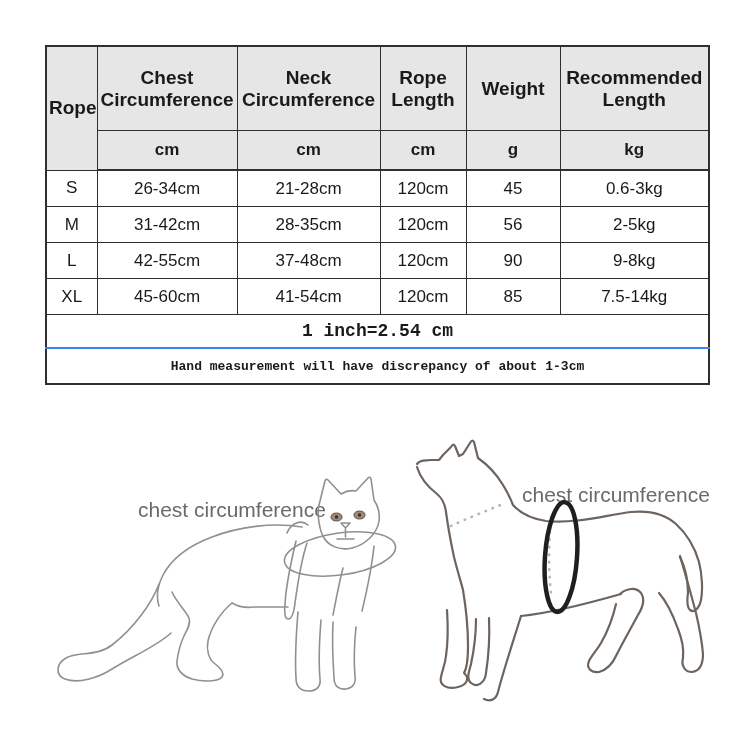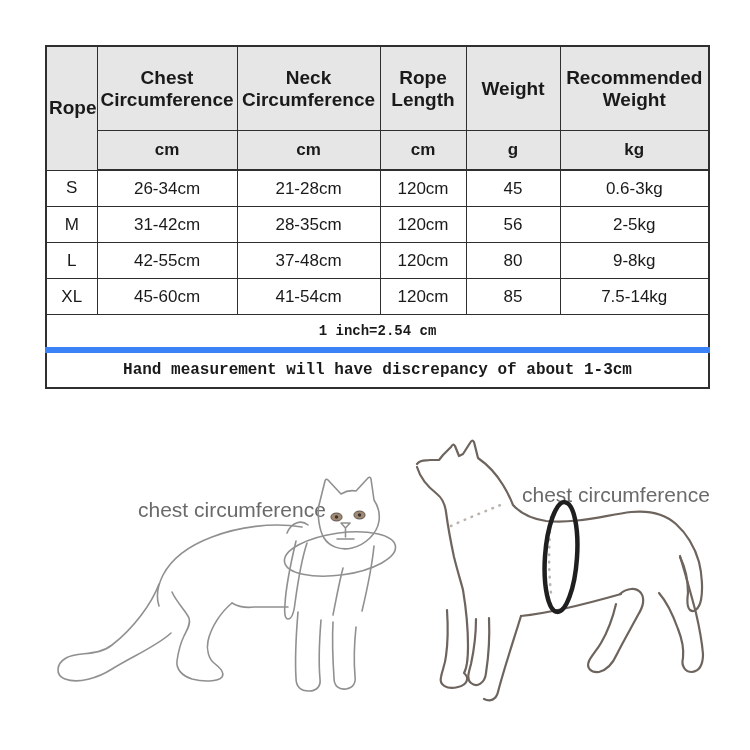"Recommended Weight" td { text: Weight -> Length }
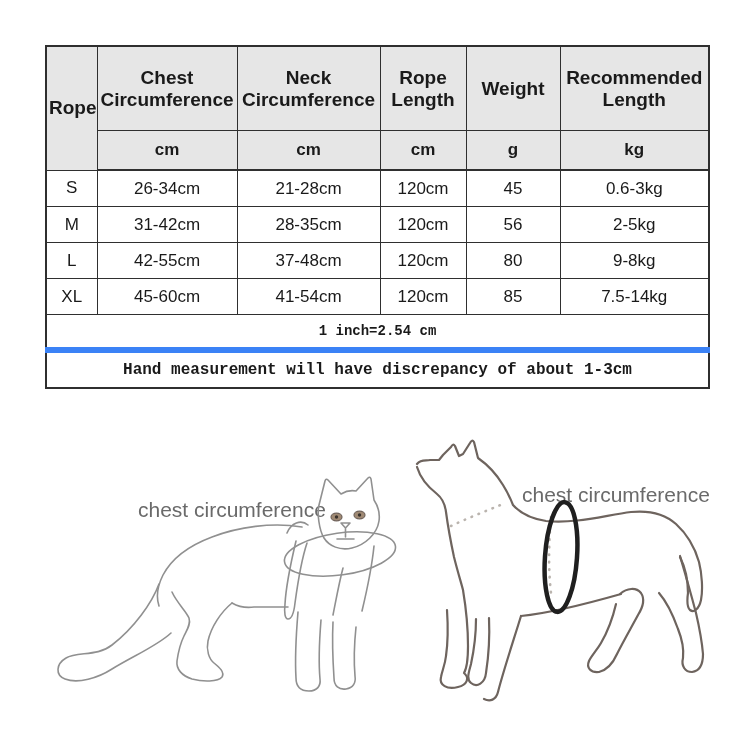"80" td { text: 80 -> 90 }
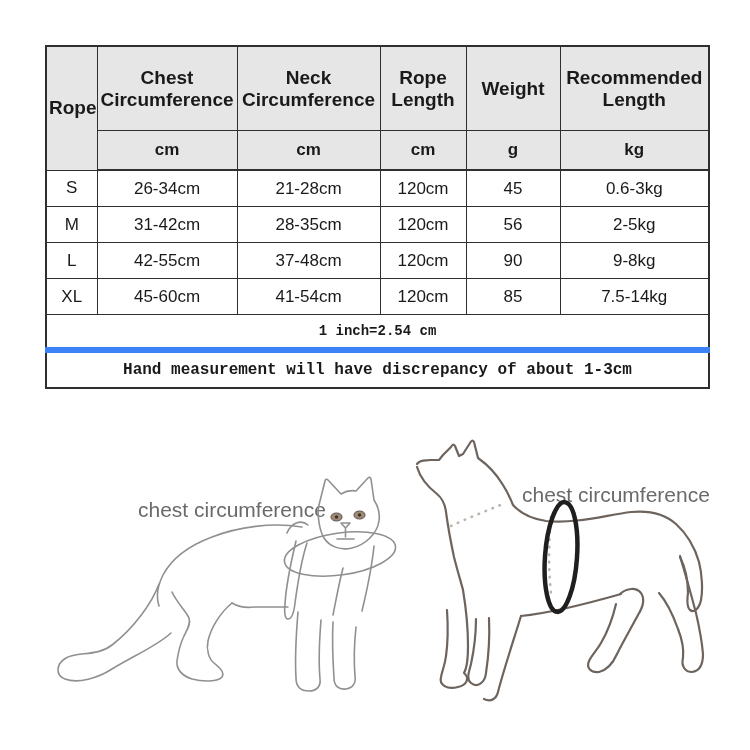"1 inch=2.54 cm" tr.note1 td { font-size: 14px -> 18px }
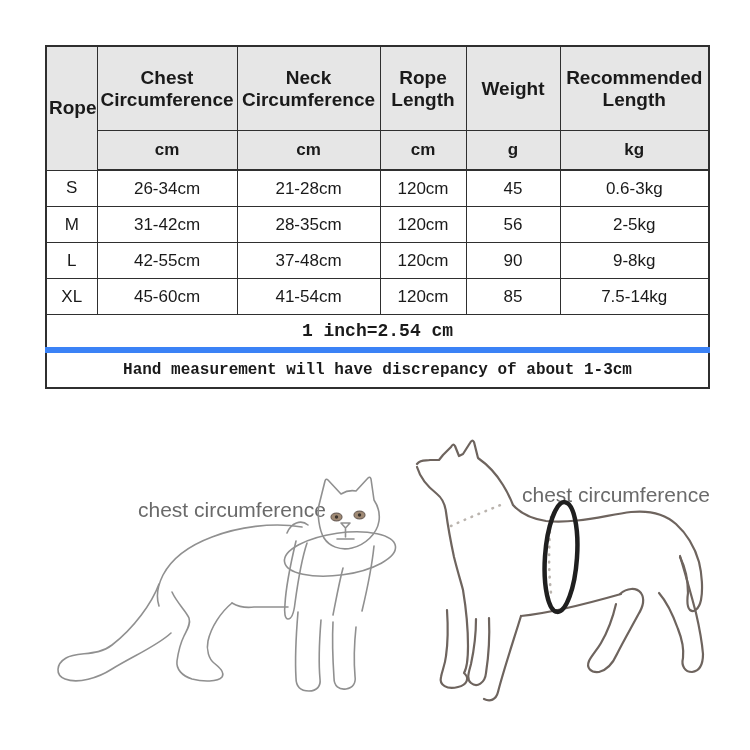"Hand measurement will have discrepancy" tr.note2 td { border-top: 6px solid #3b82f6 -> 2px solid #3b82f6; font-size: 16px -> 13px }
